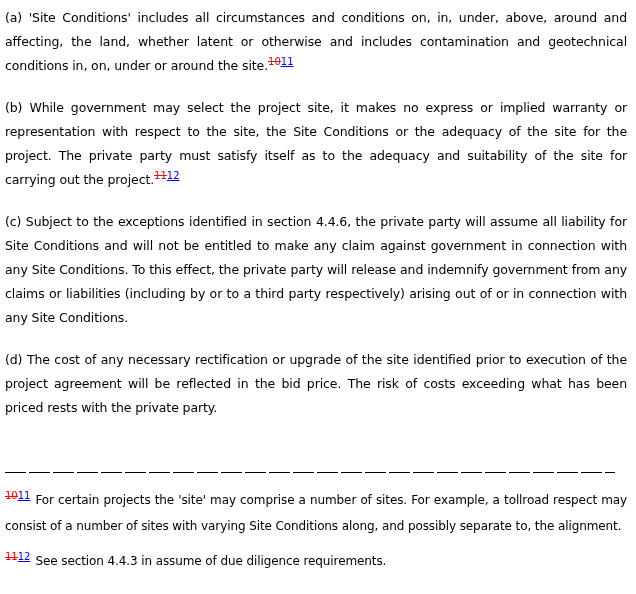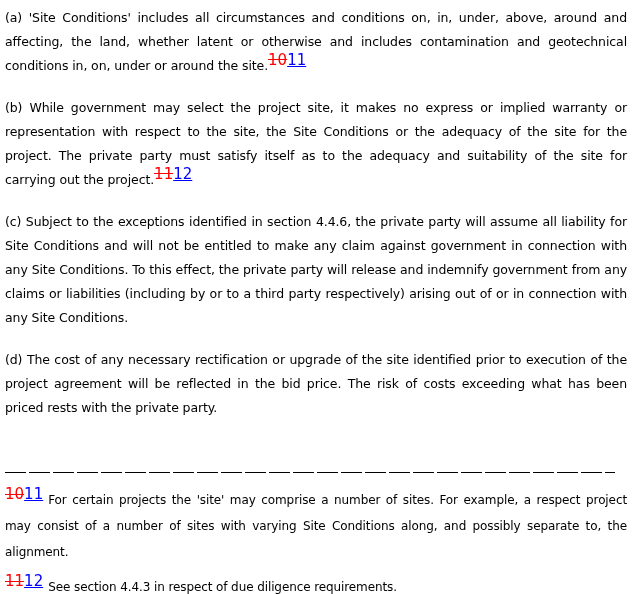"10" sup.ref { font-size: 15px -> 10px }
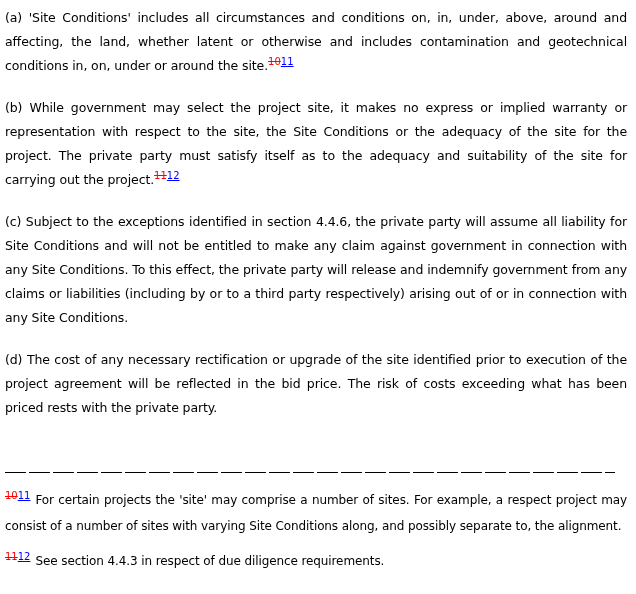"For certain projects the 'site'" span.fn-text { text: respect project -> tollroad respect }
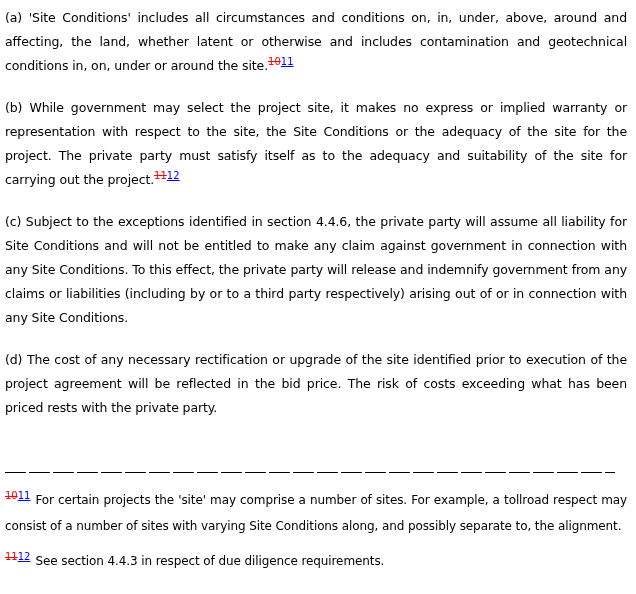"See section 4.4.3 in respect" span.fn-text { text: respect -> assume }
